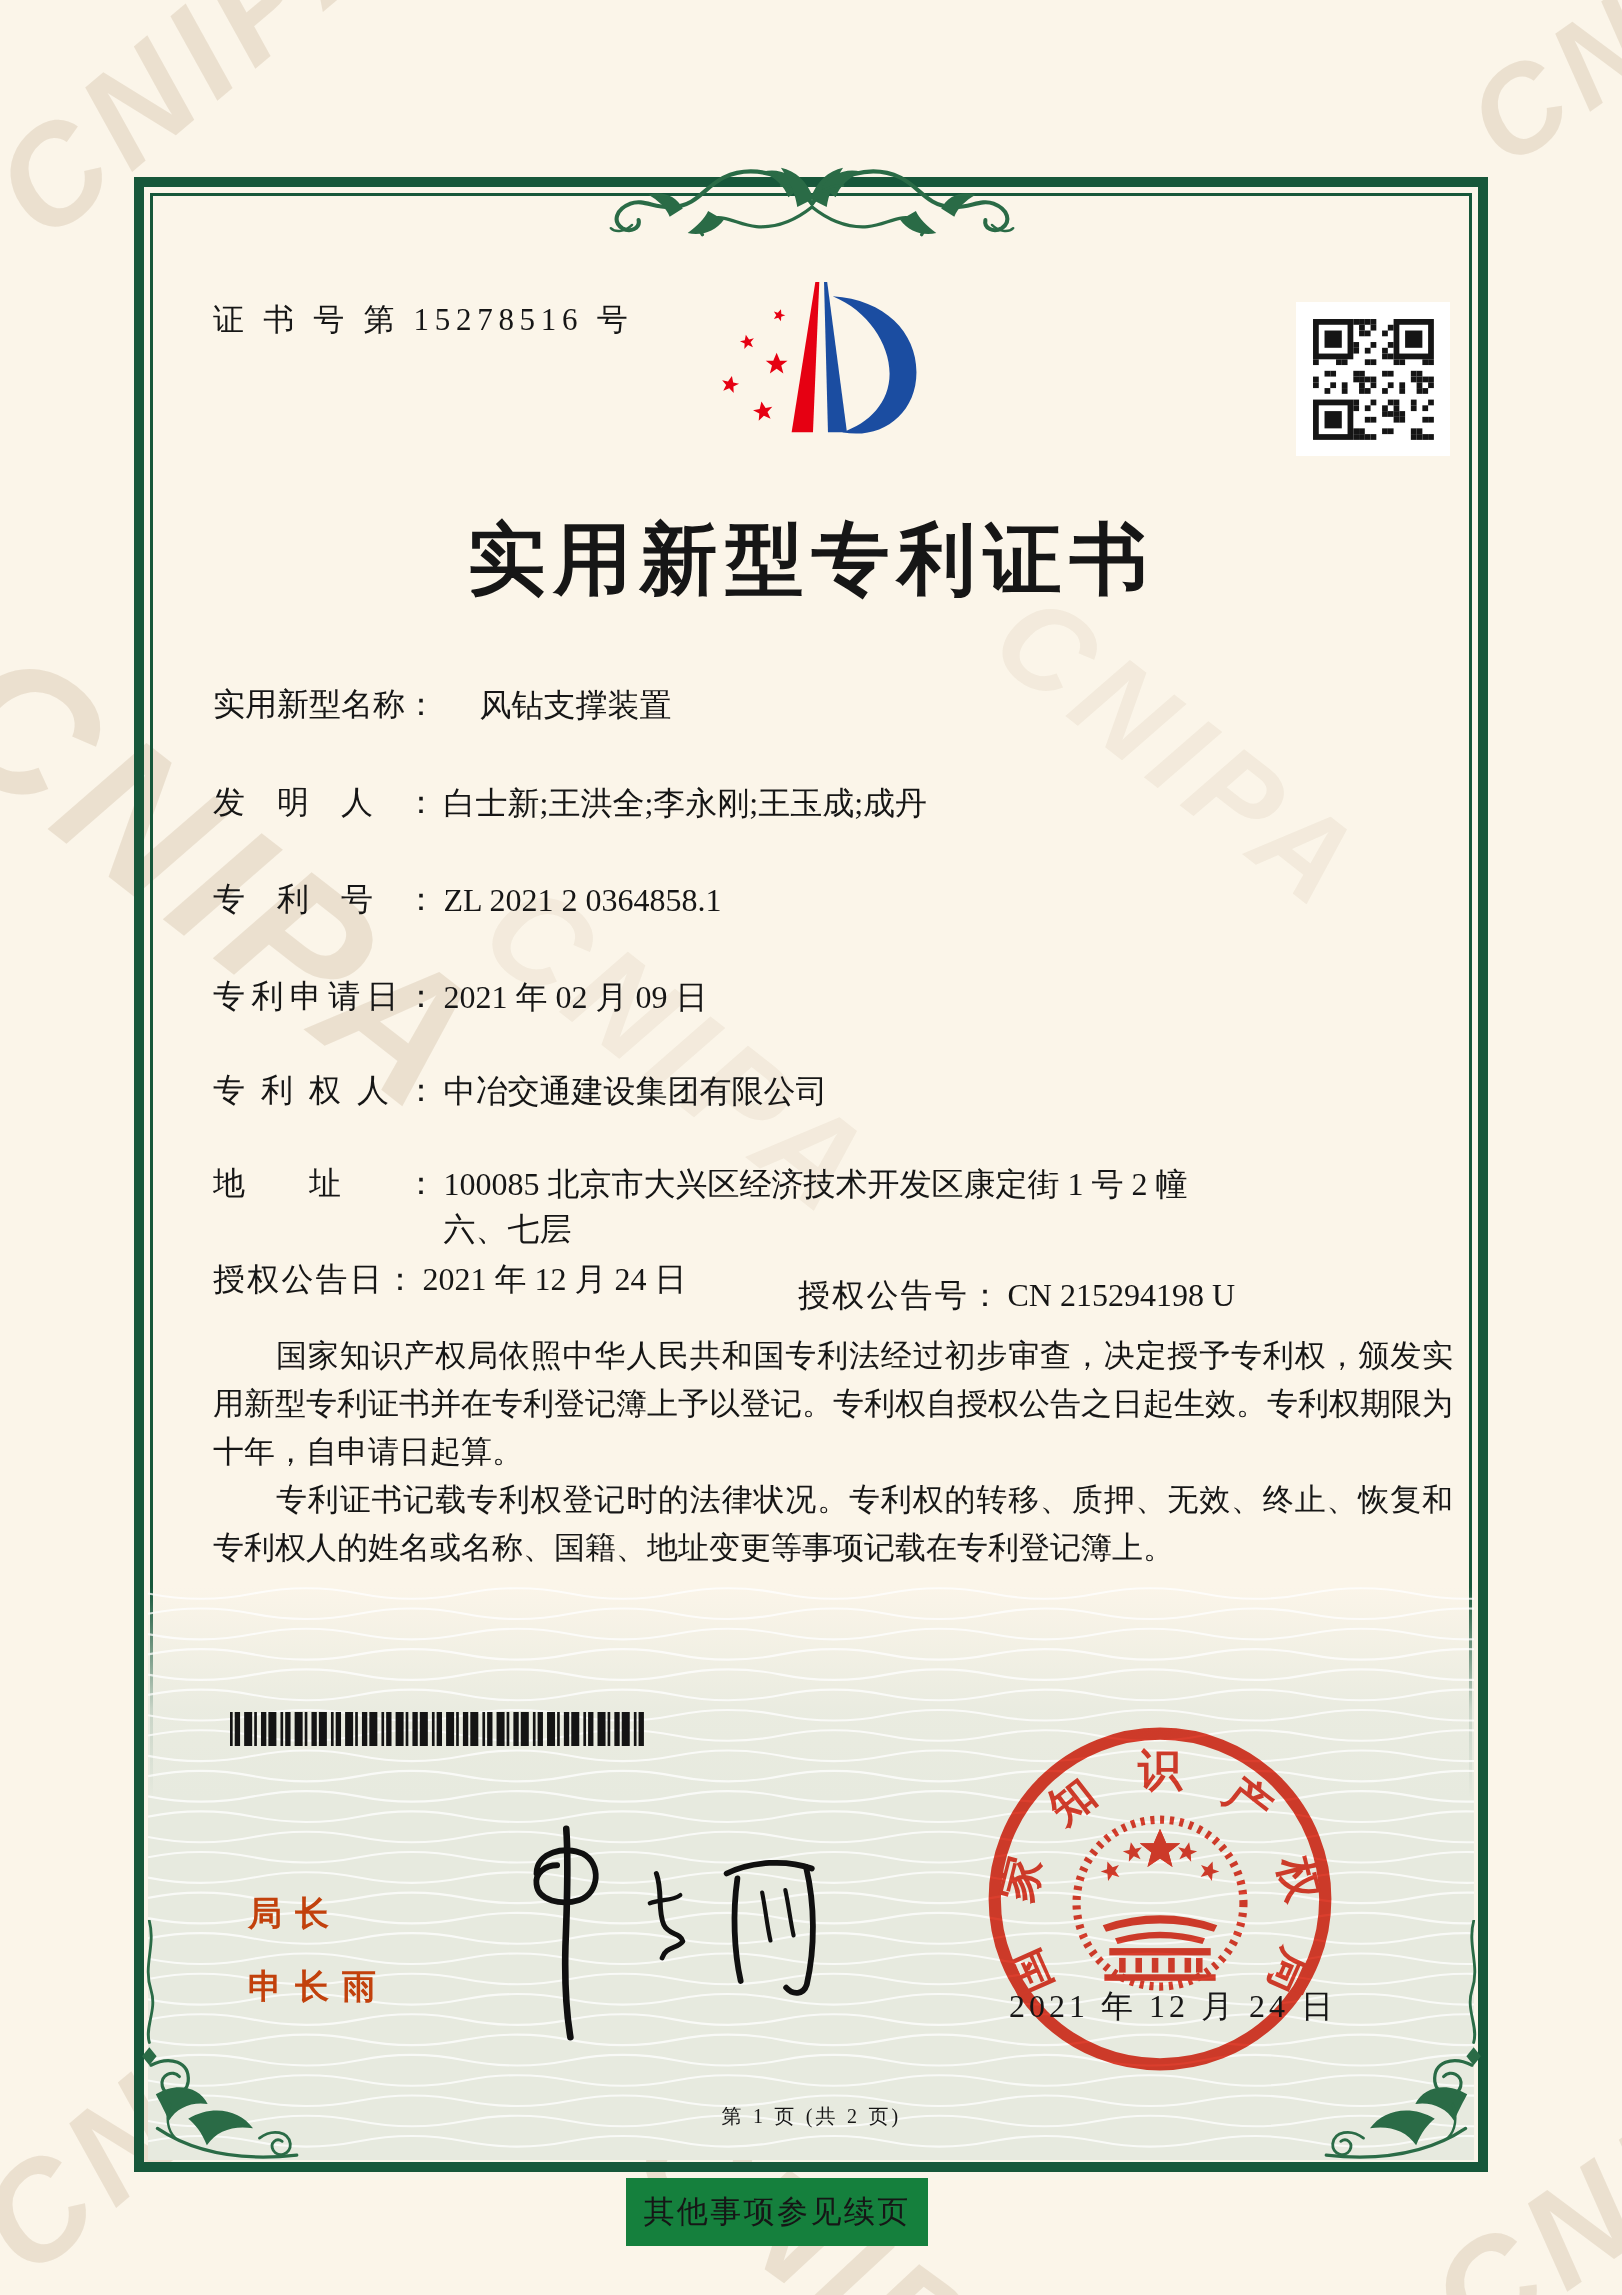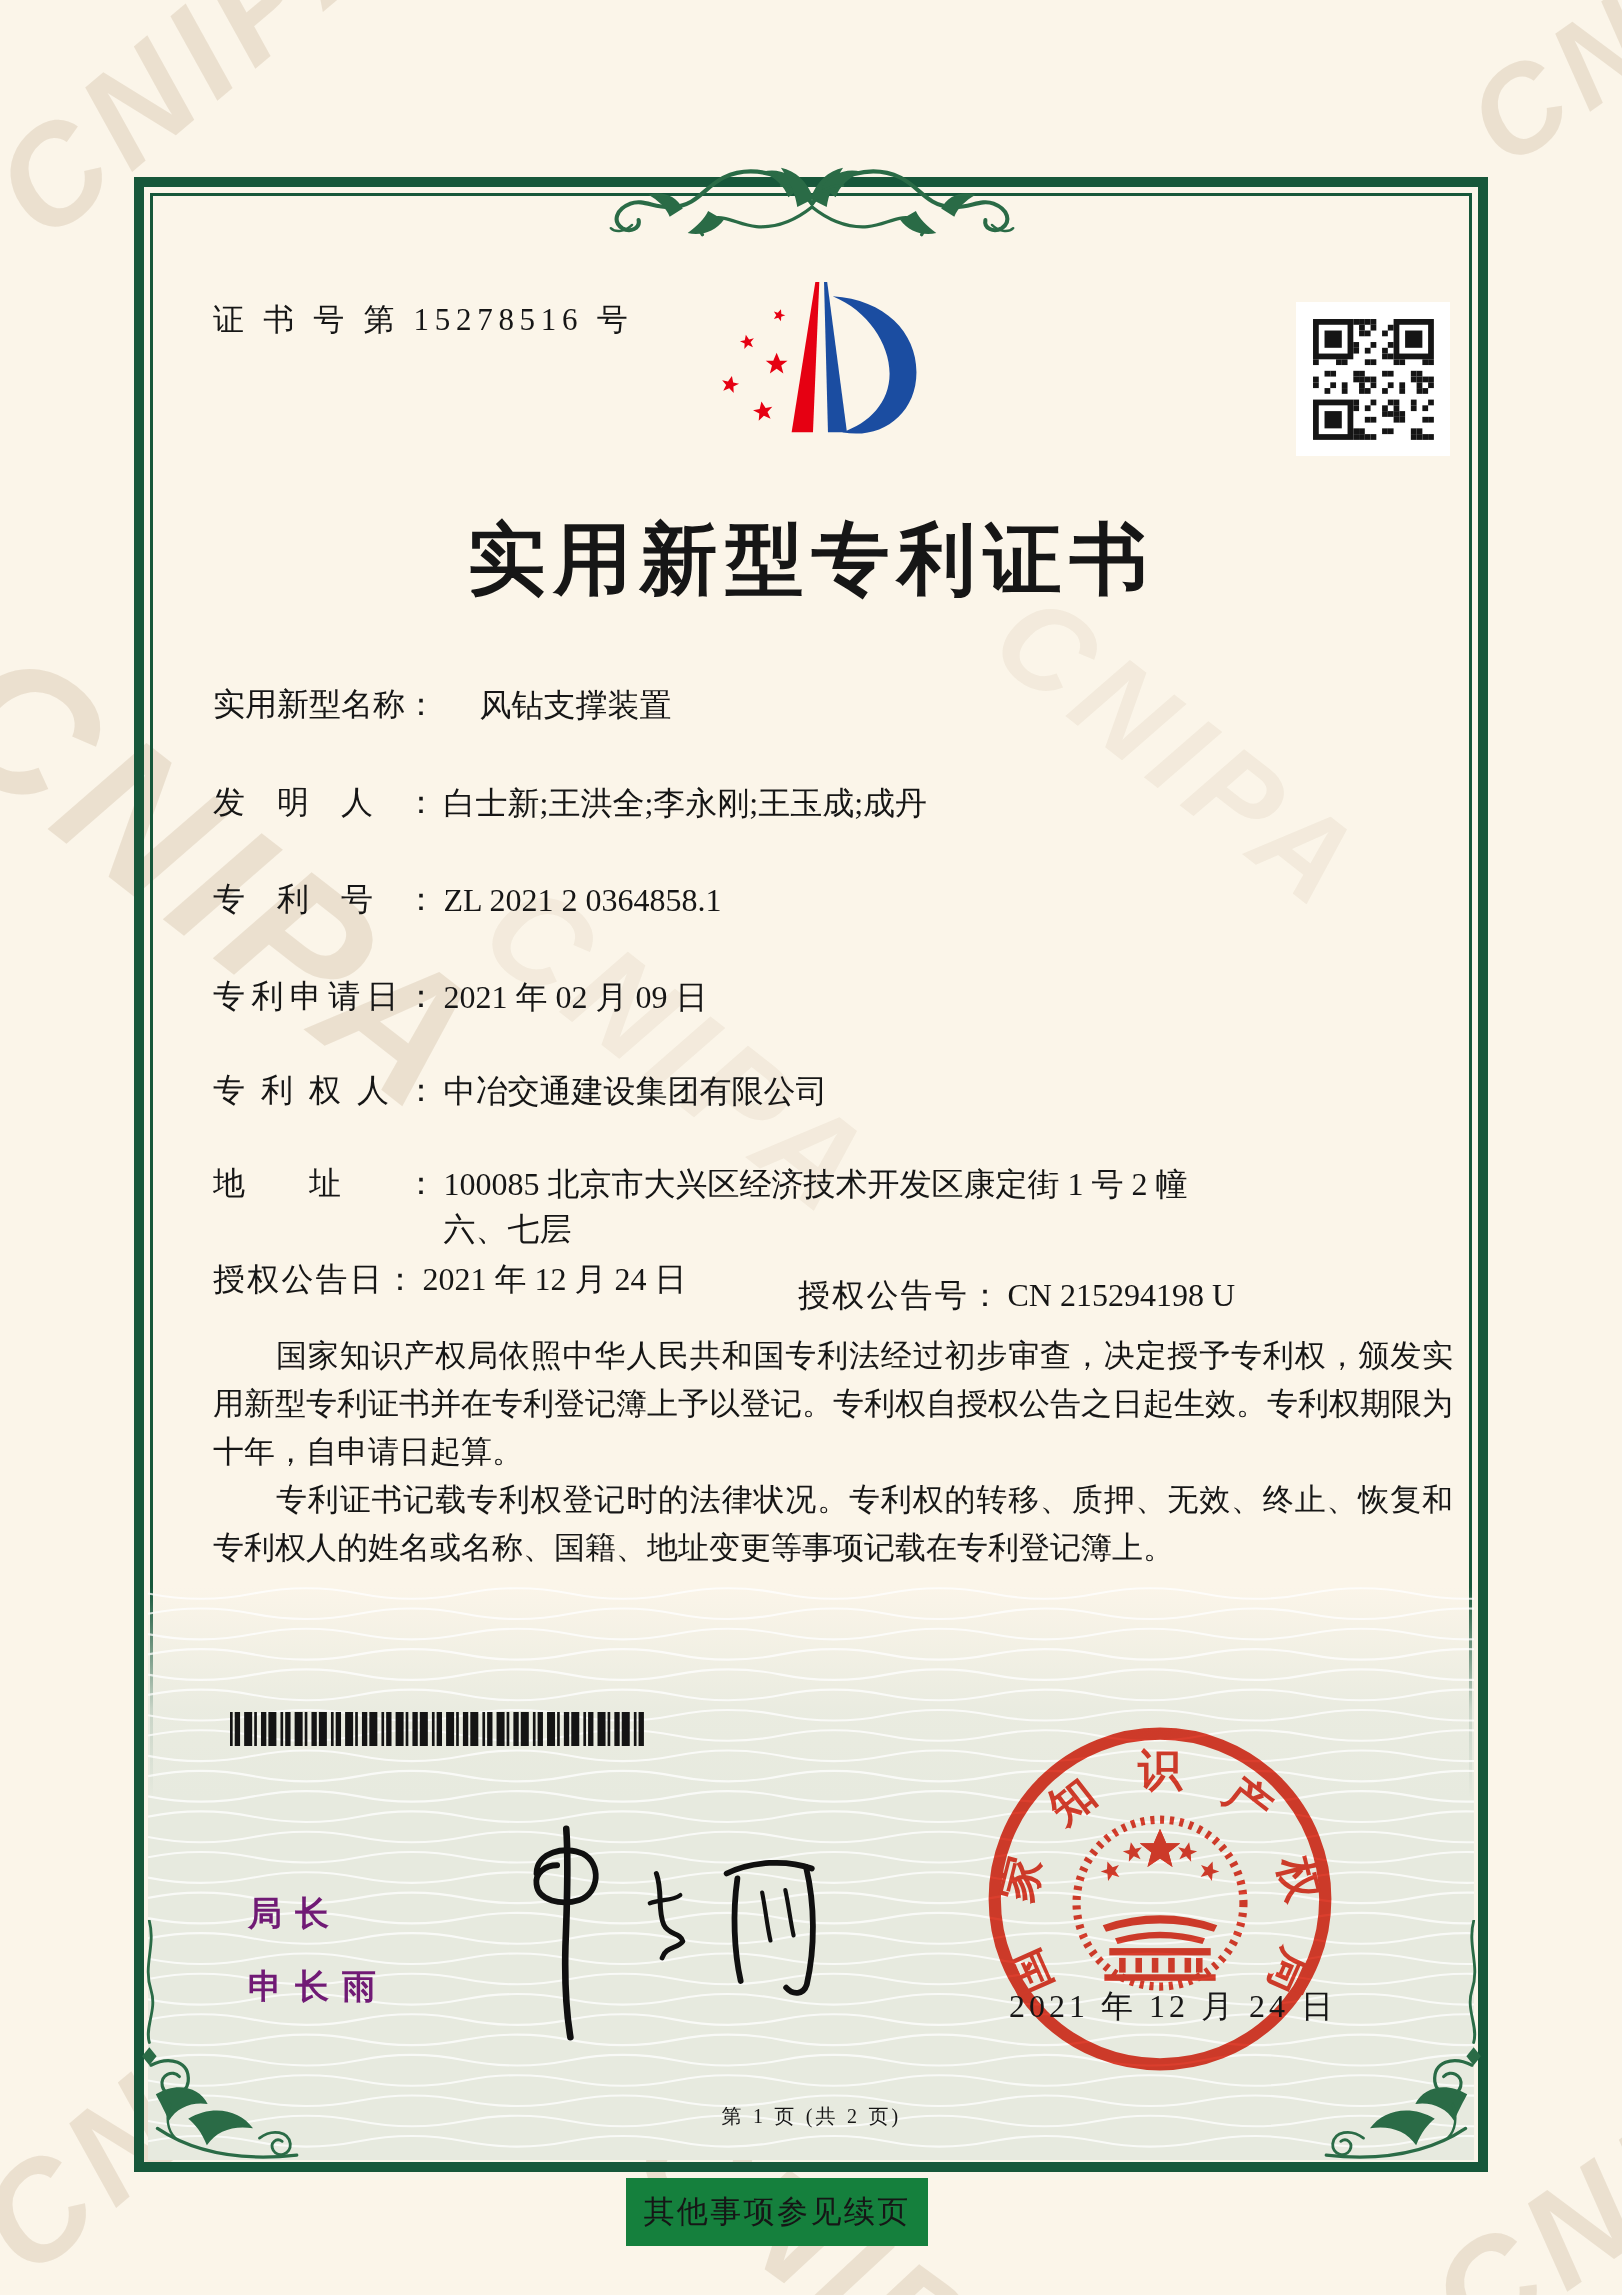"局长" .signer { color: #701a75 -> #c2410c }
